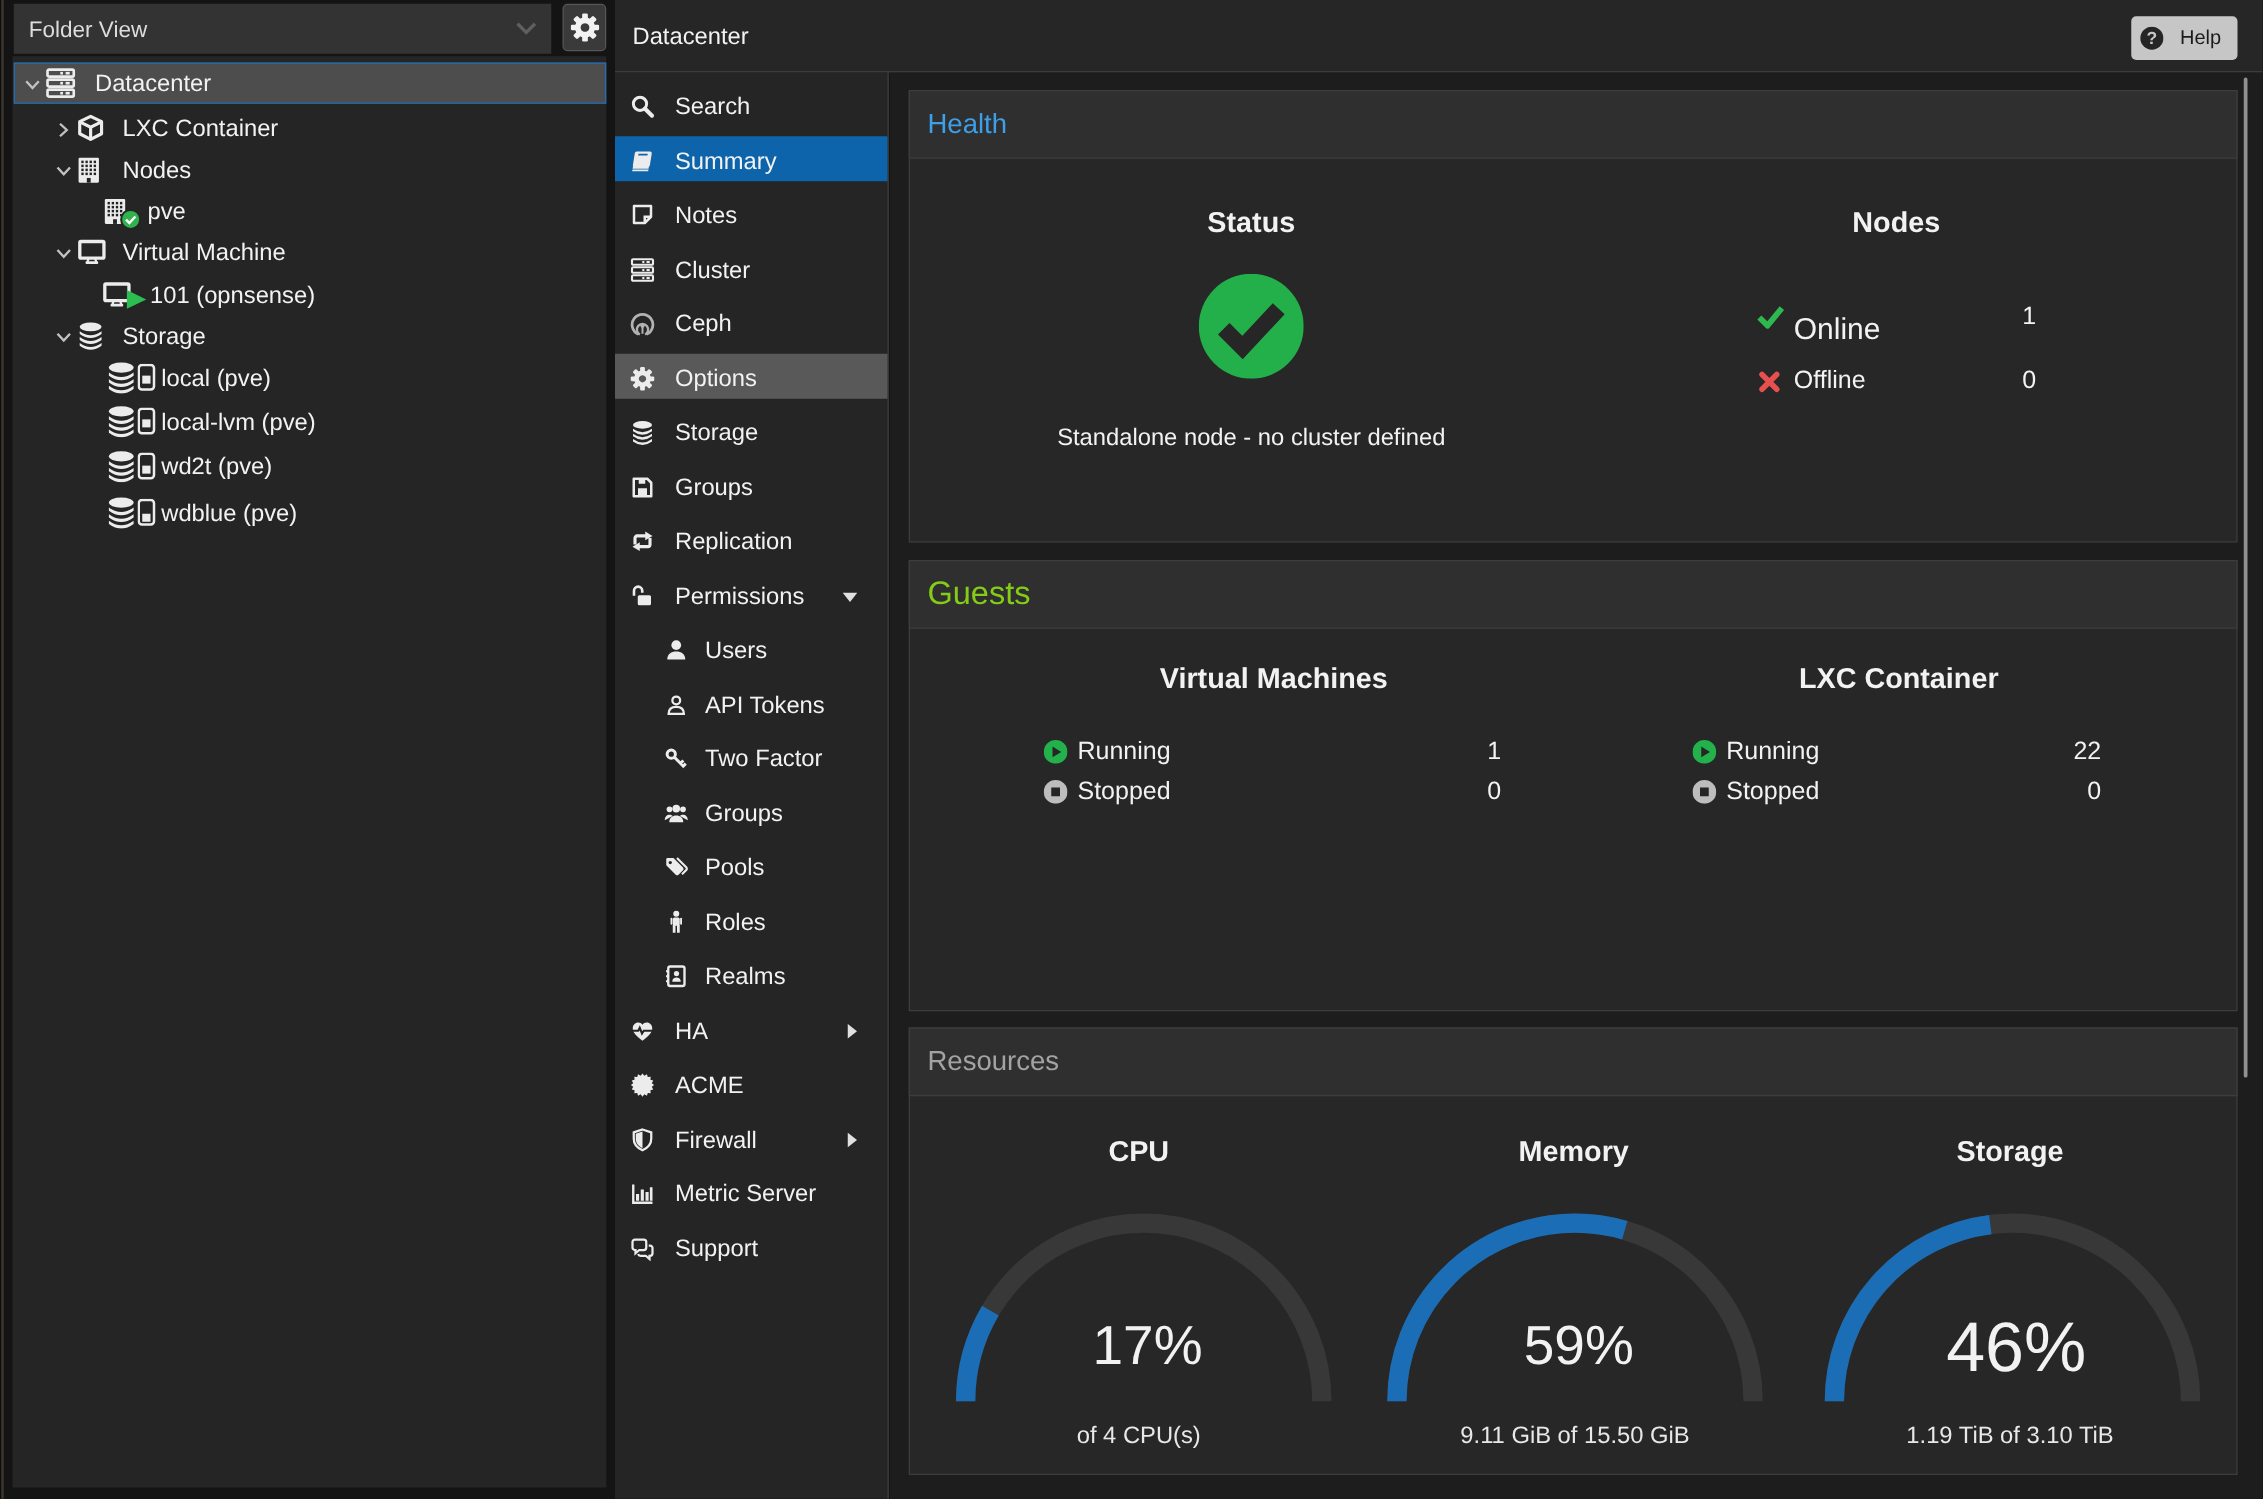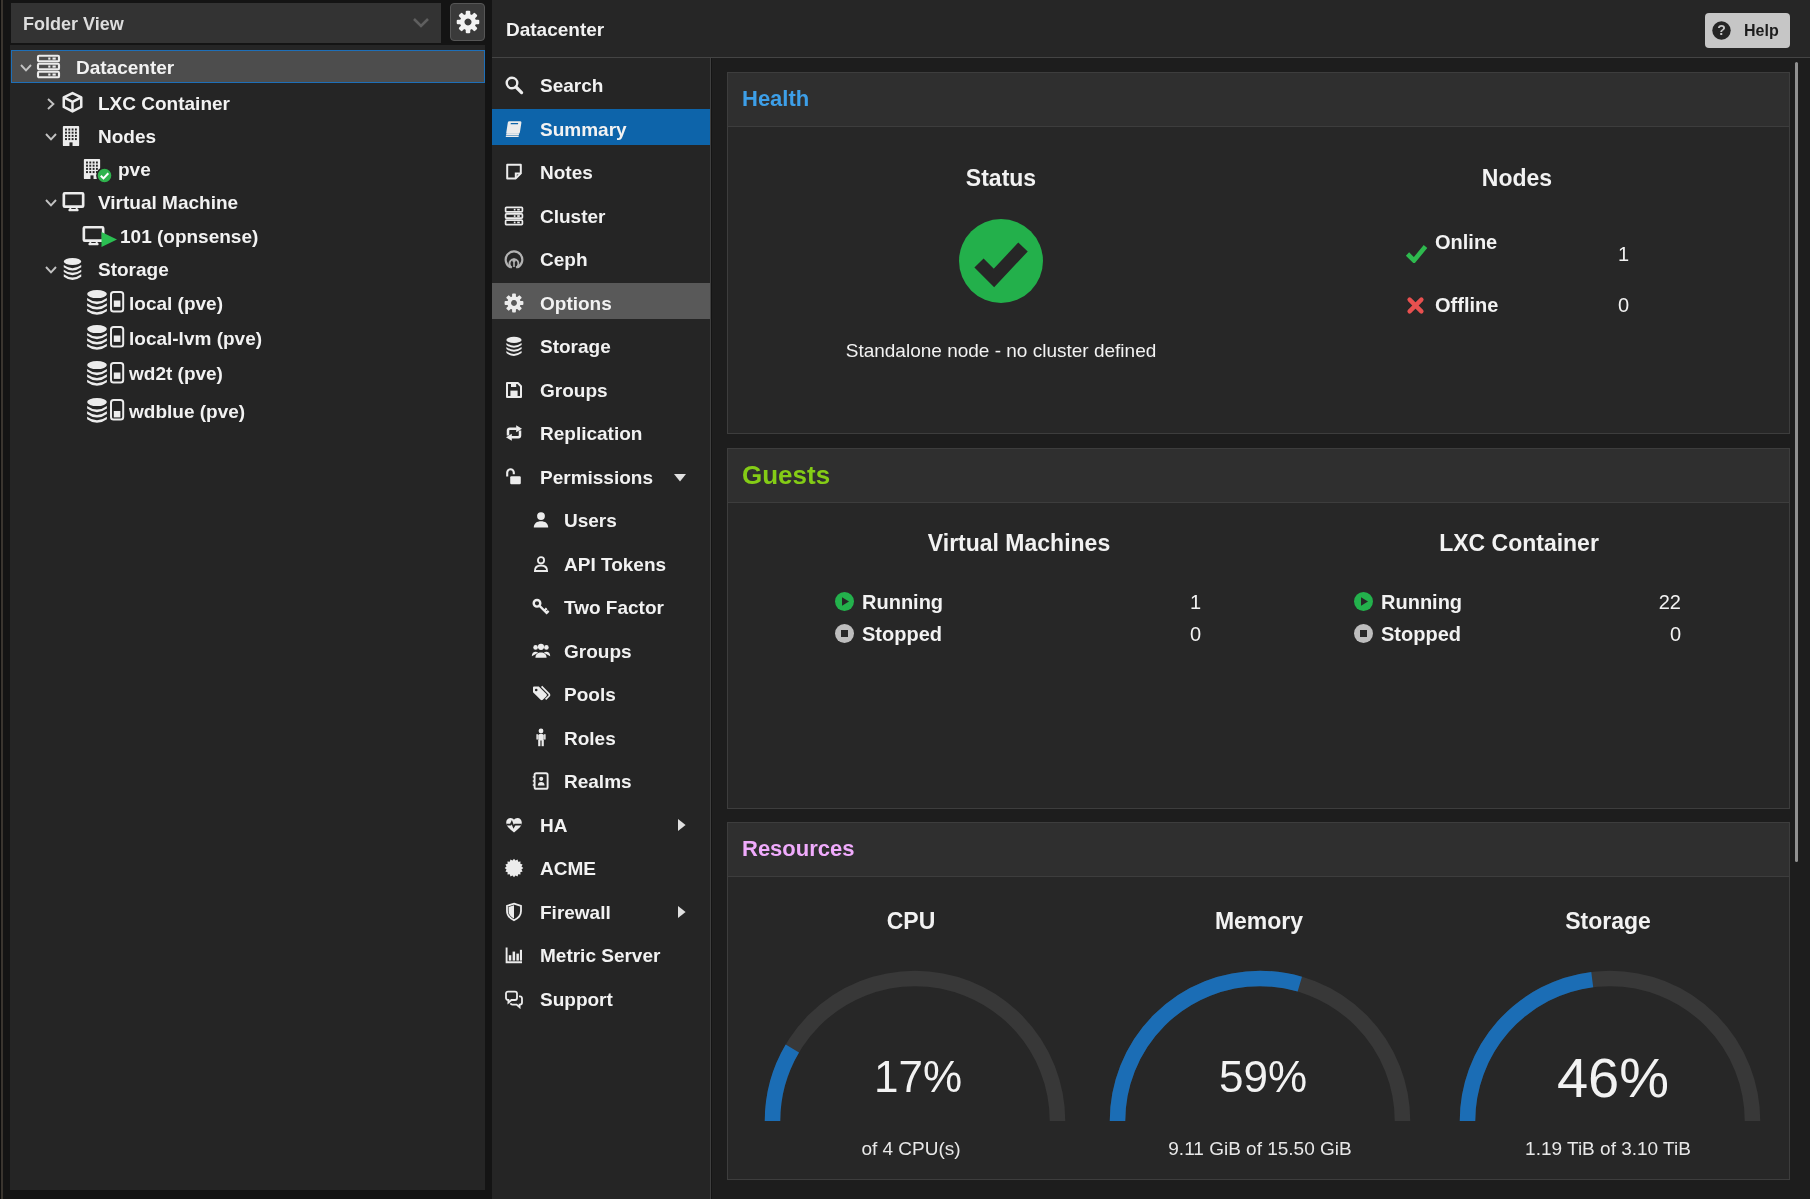"Folder View" .vc { font-weight: bold -> none }
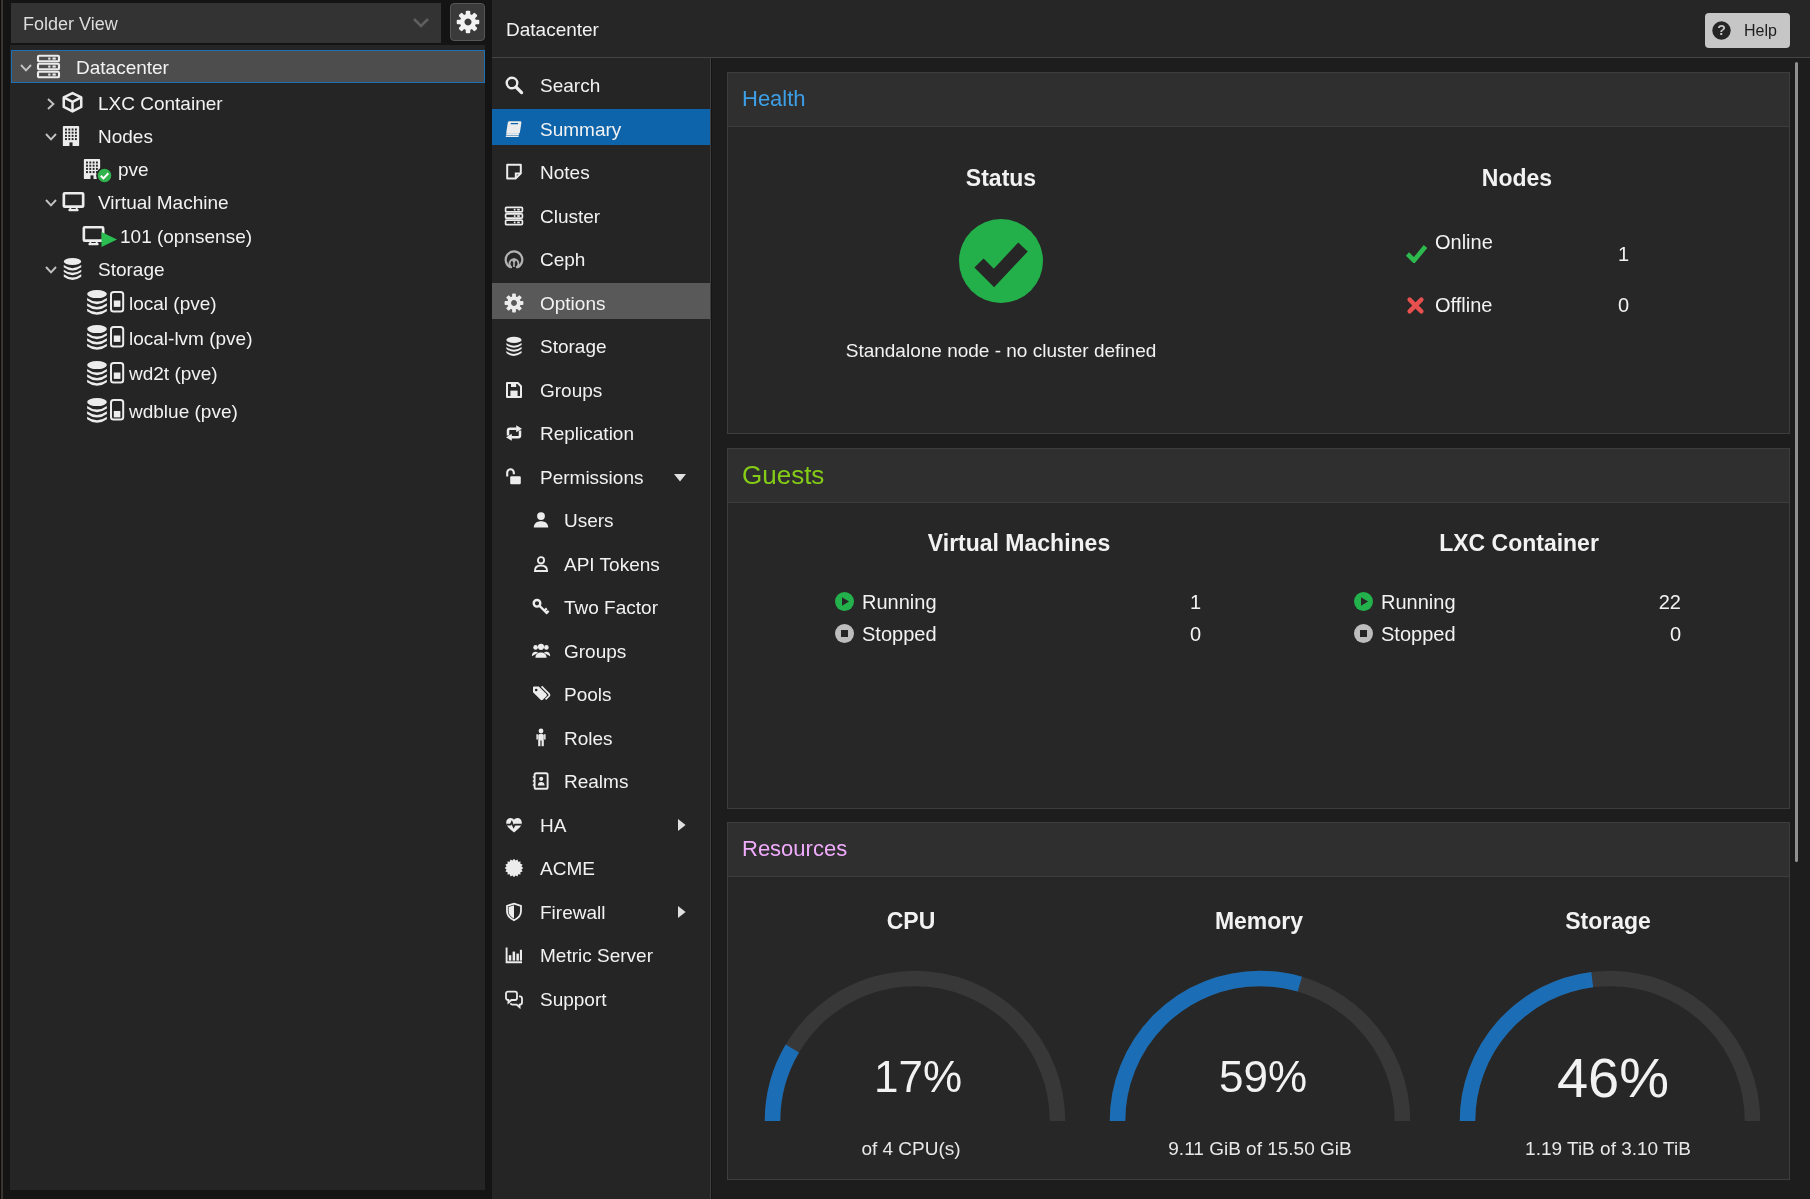"Online" div.vc { font-size: 20px -> 24px; top: 242px -> 264px }
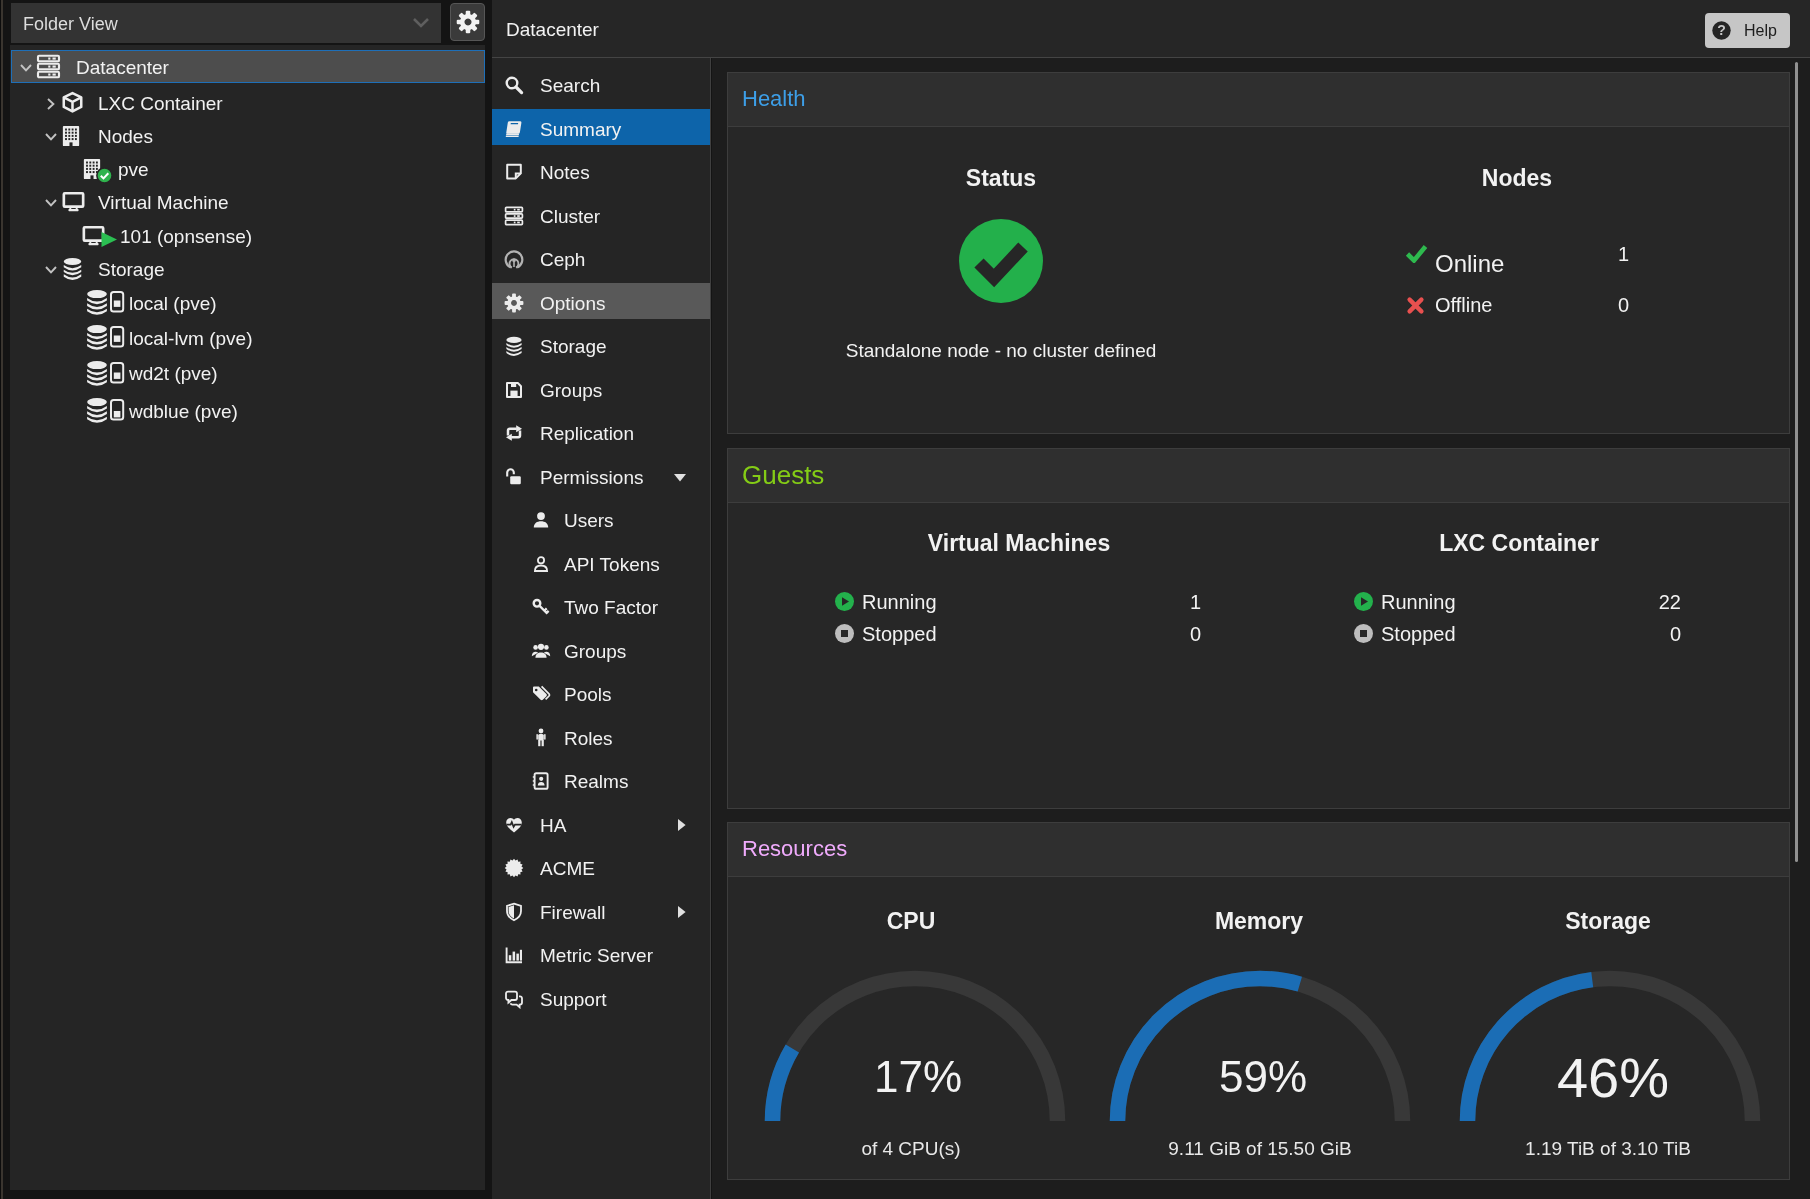"Resources" div.vc { color: #f0abfc -> #a3a3a3 }
